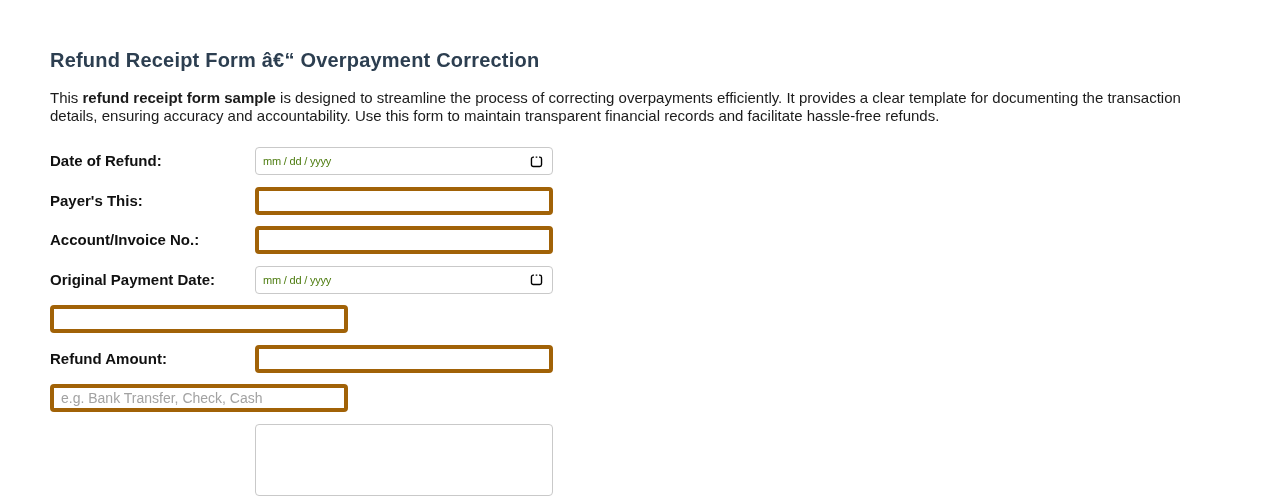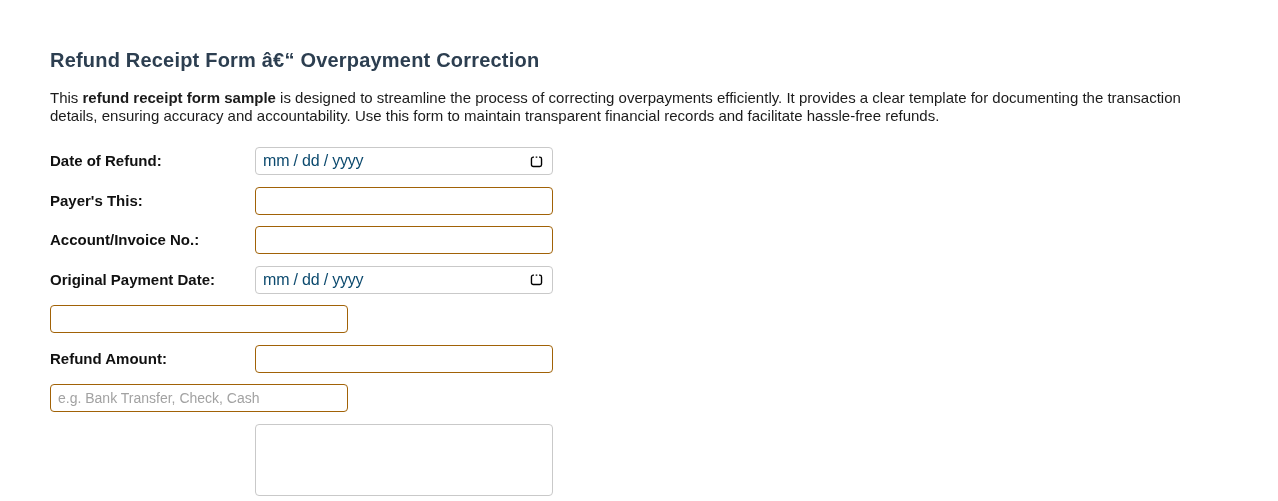"mm / dd / yyyy" .date-text { color: #0c4a6e -> #4d7c0f; font-size: 16px -> 11px }
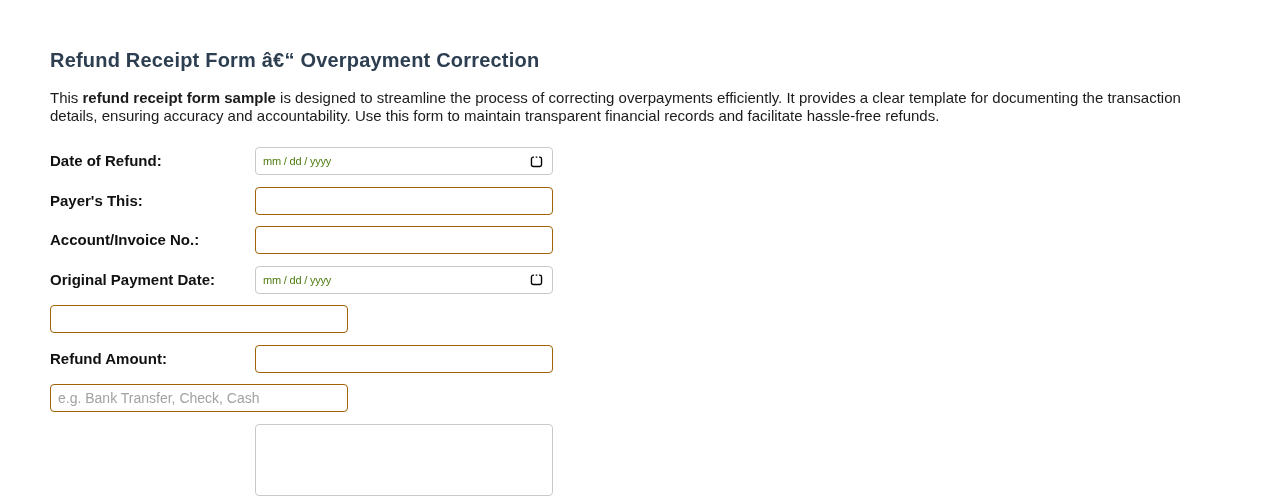"e.g. Bank Transfer, Check, Cash" .text-input { border: 1px solid #a16207 -> 4px solid #a16207 }
